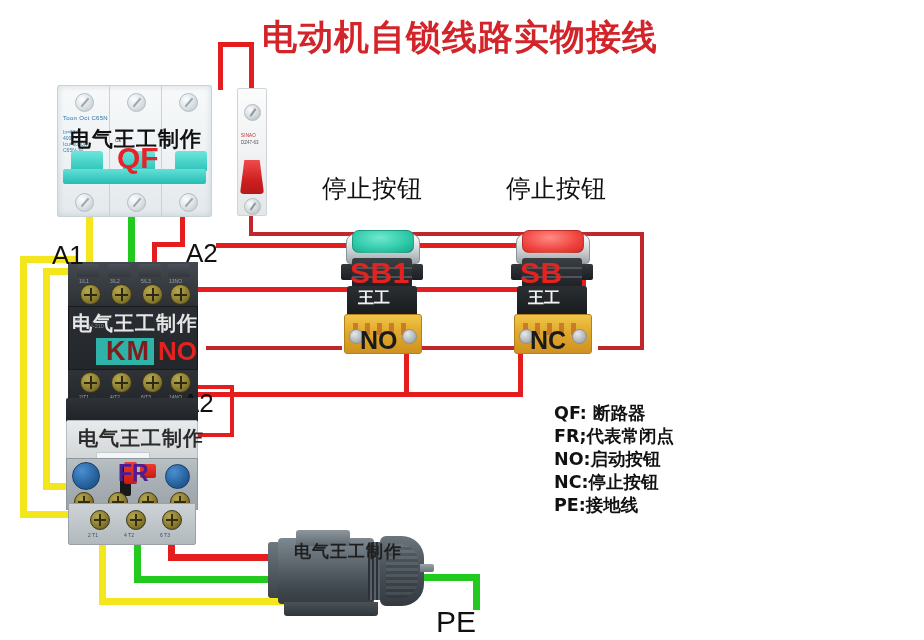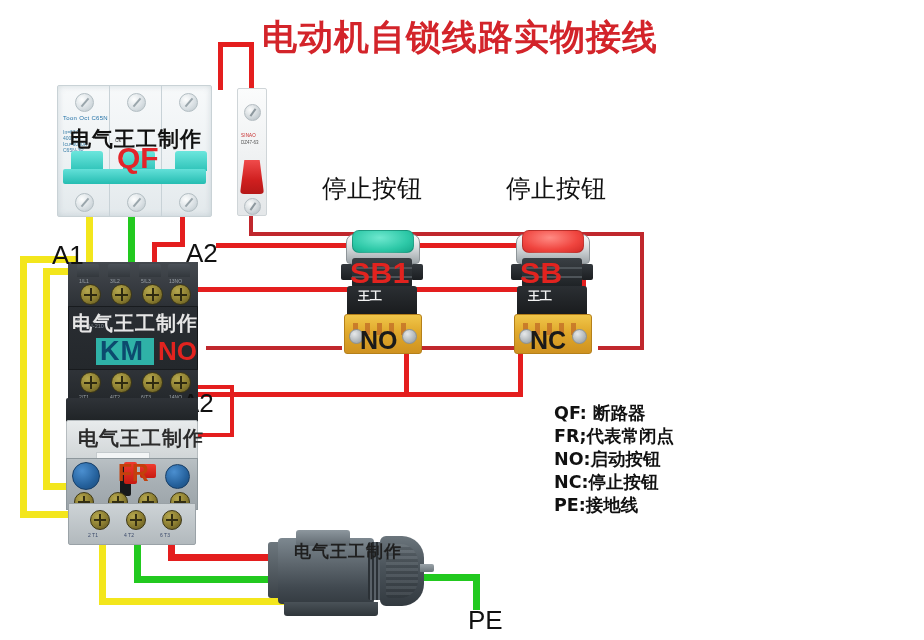"王工" .pb .wangtext { font-size: 12px -> 16px }
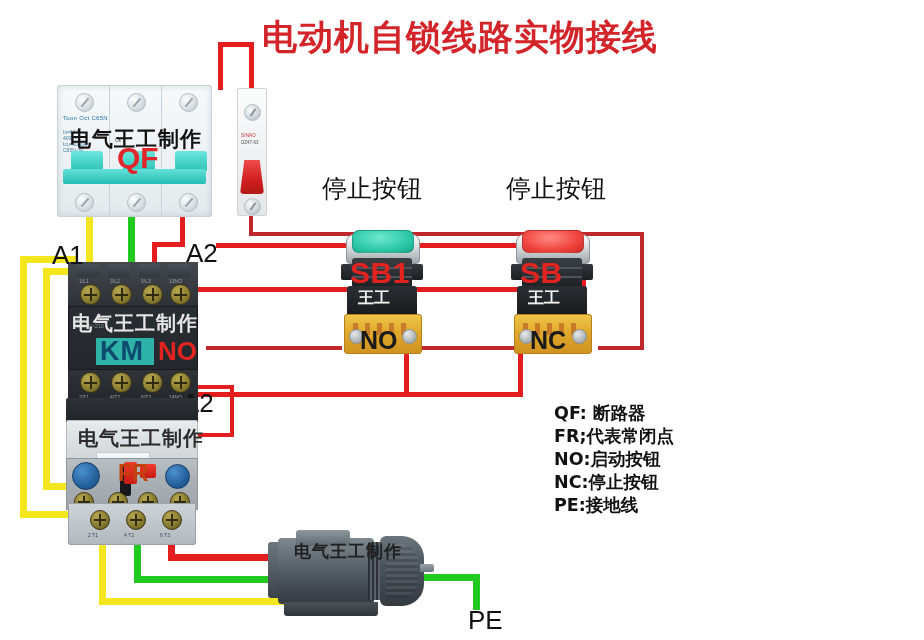"KM" #km .km-text { color: #0c4a6e -> #7f1d1d; left: 32px -> 38px }
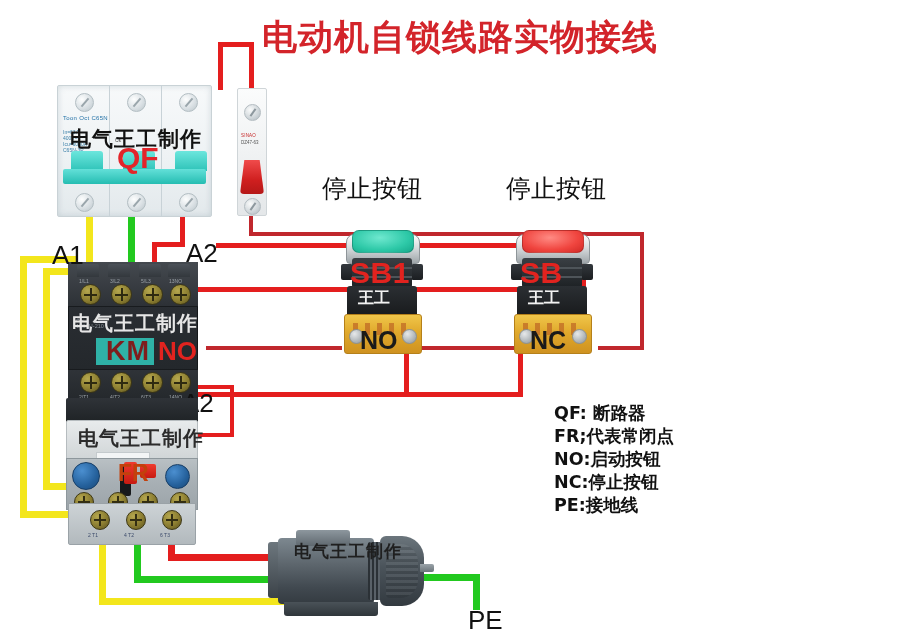"FR" #fr .fr-text { color: #c2410c -> #4c1d95 }
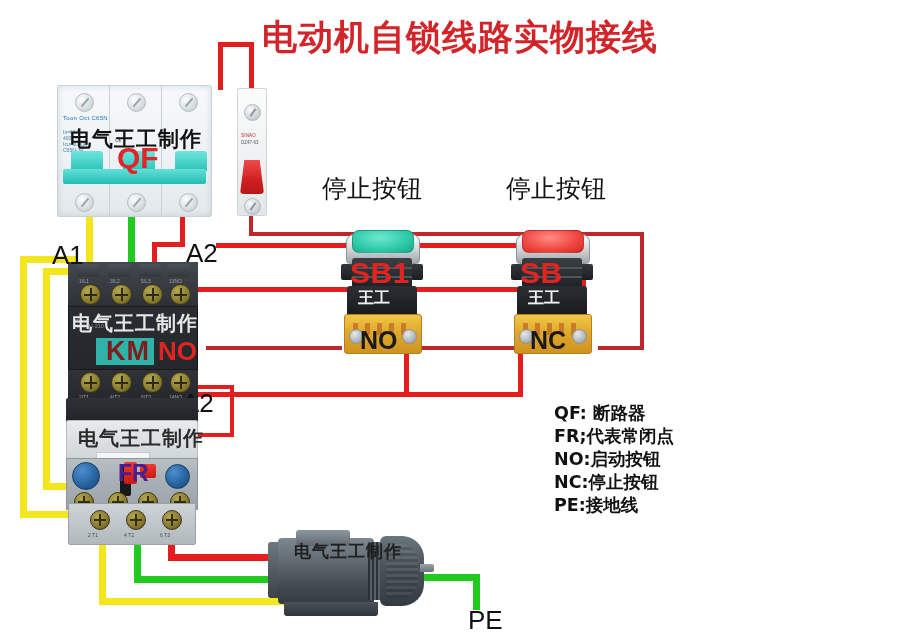"PE" div.lbl { font-size: 26px -> 30px; left: 468px -> 436px }
